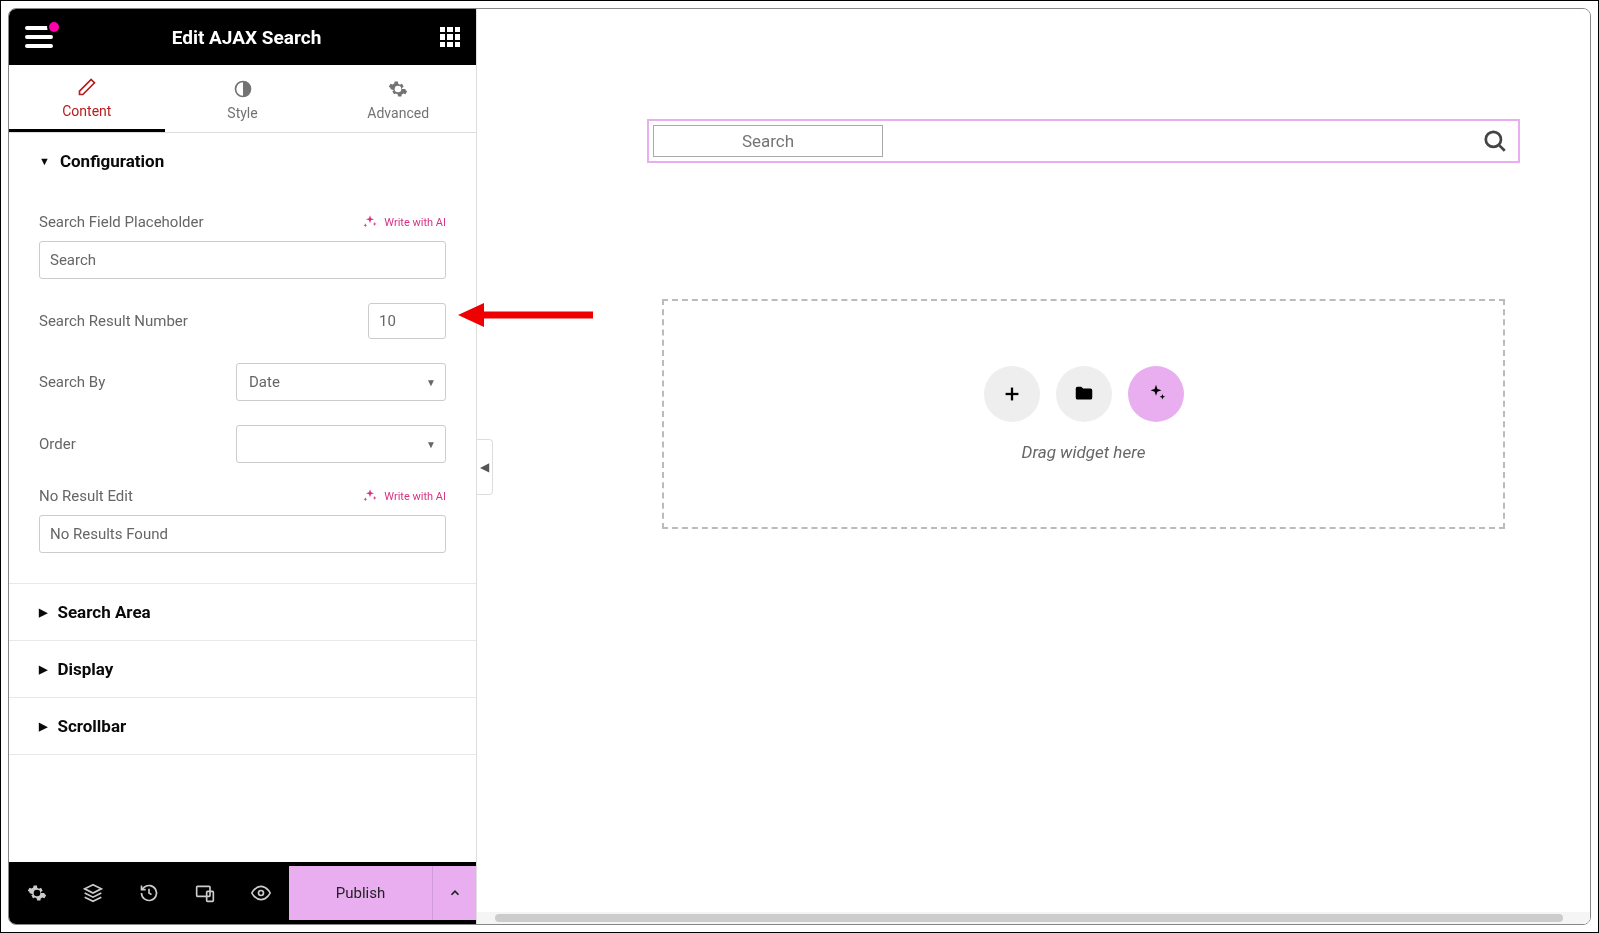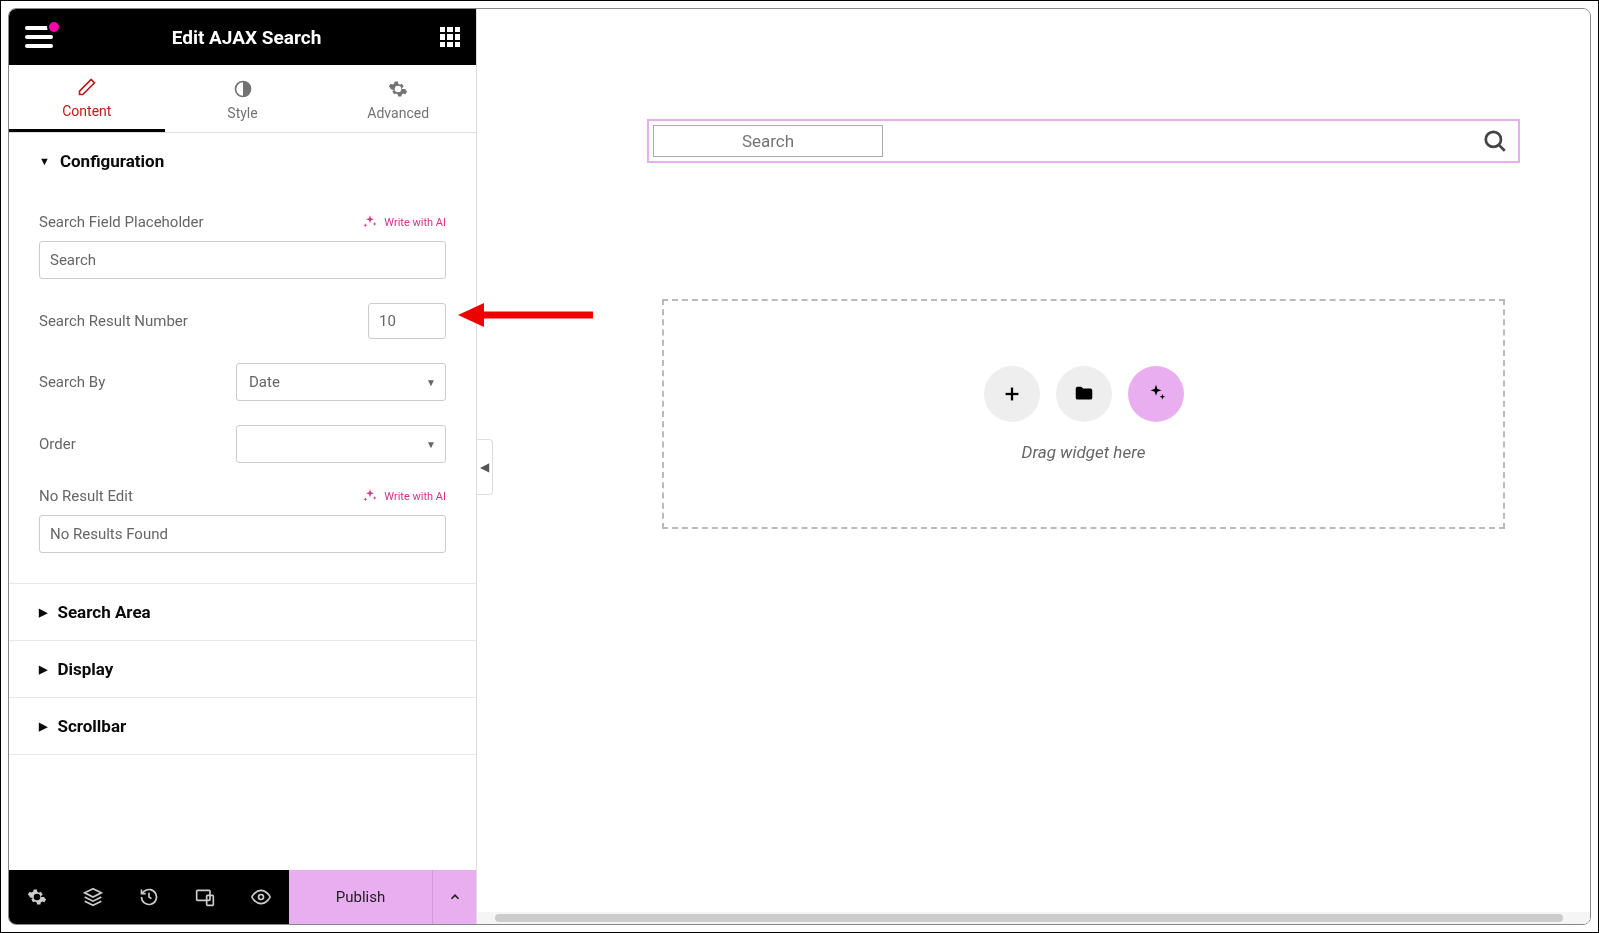"Publish" .sidebar-footer { height: 54px -> 62px }
